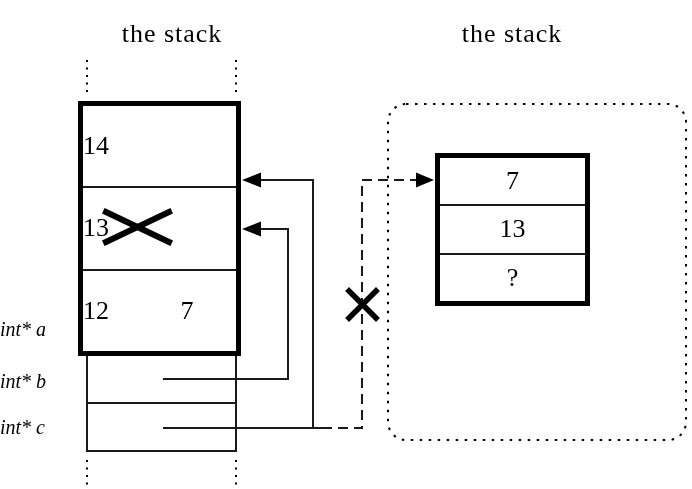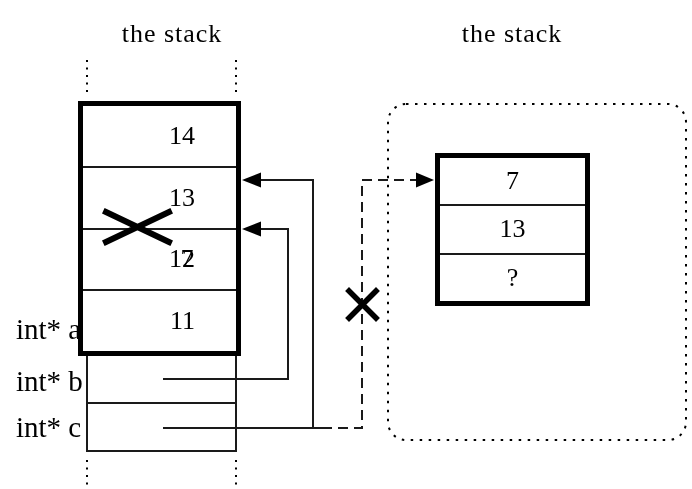"14" .cell-val { text-align: right -> left }
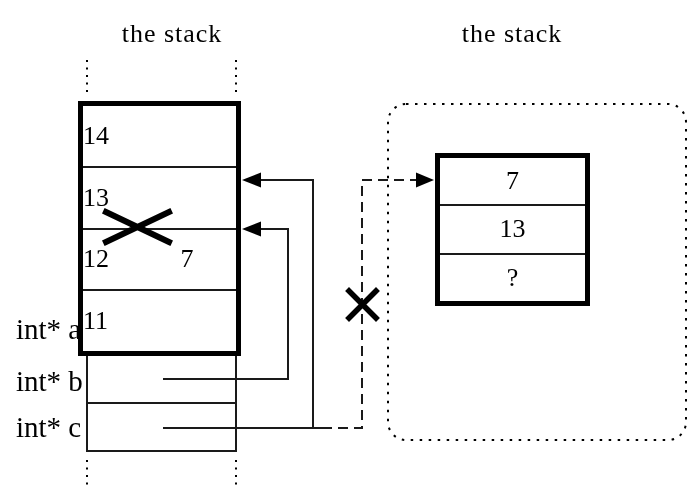"int* a" .ptr-label { font-size: 29px -> 20px; font-style: none -> italic; left: 16px -> 0 }
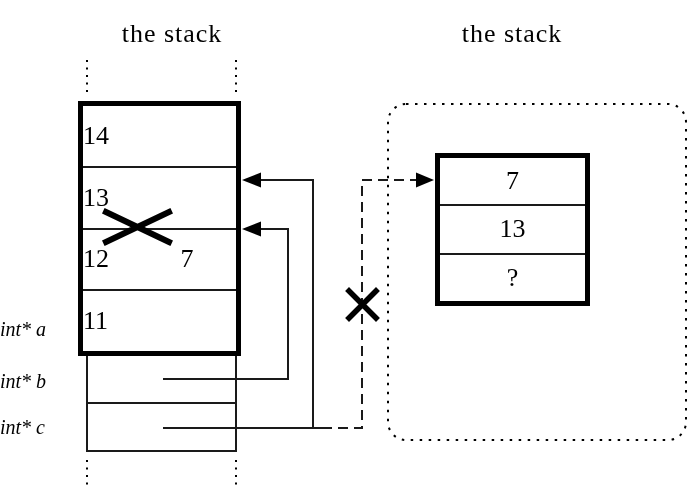"11" div.stack-cell { html: <div> <span>11</span> </div> -> none }
